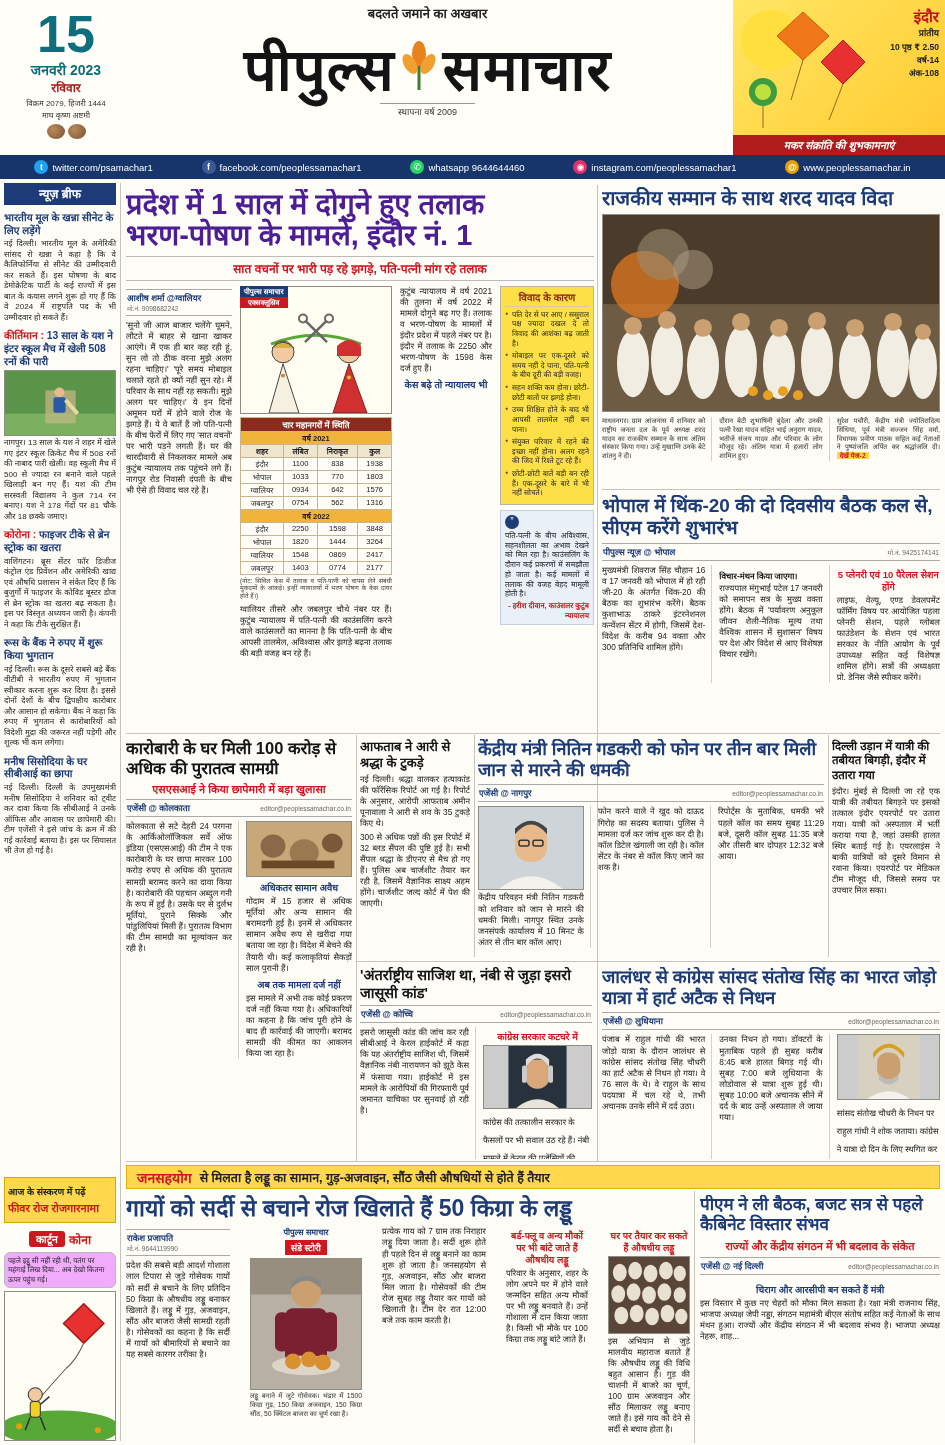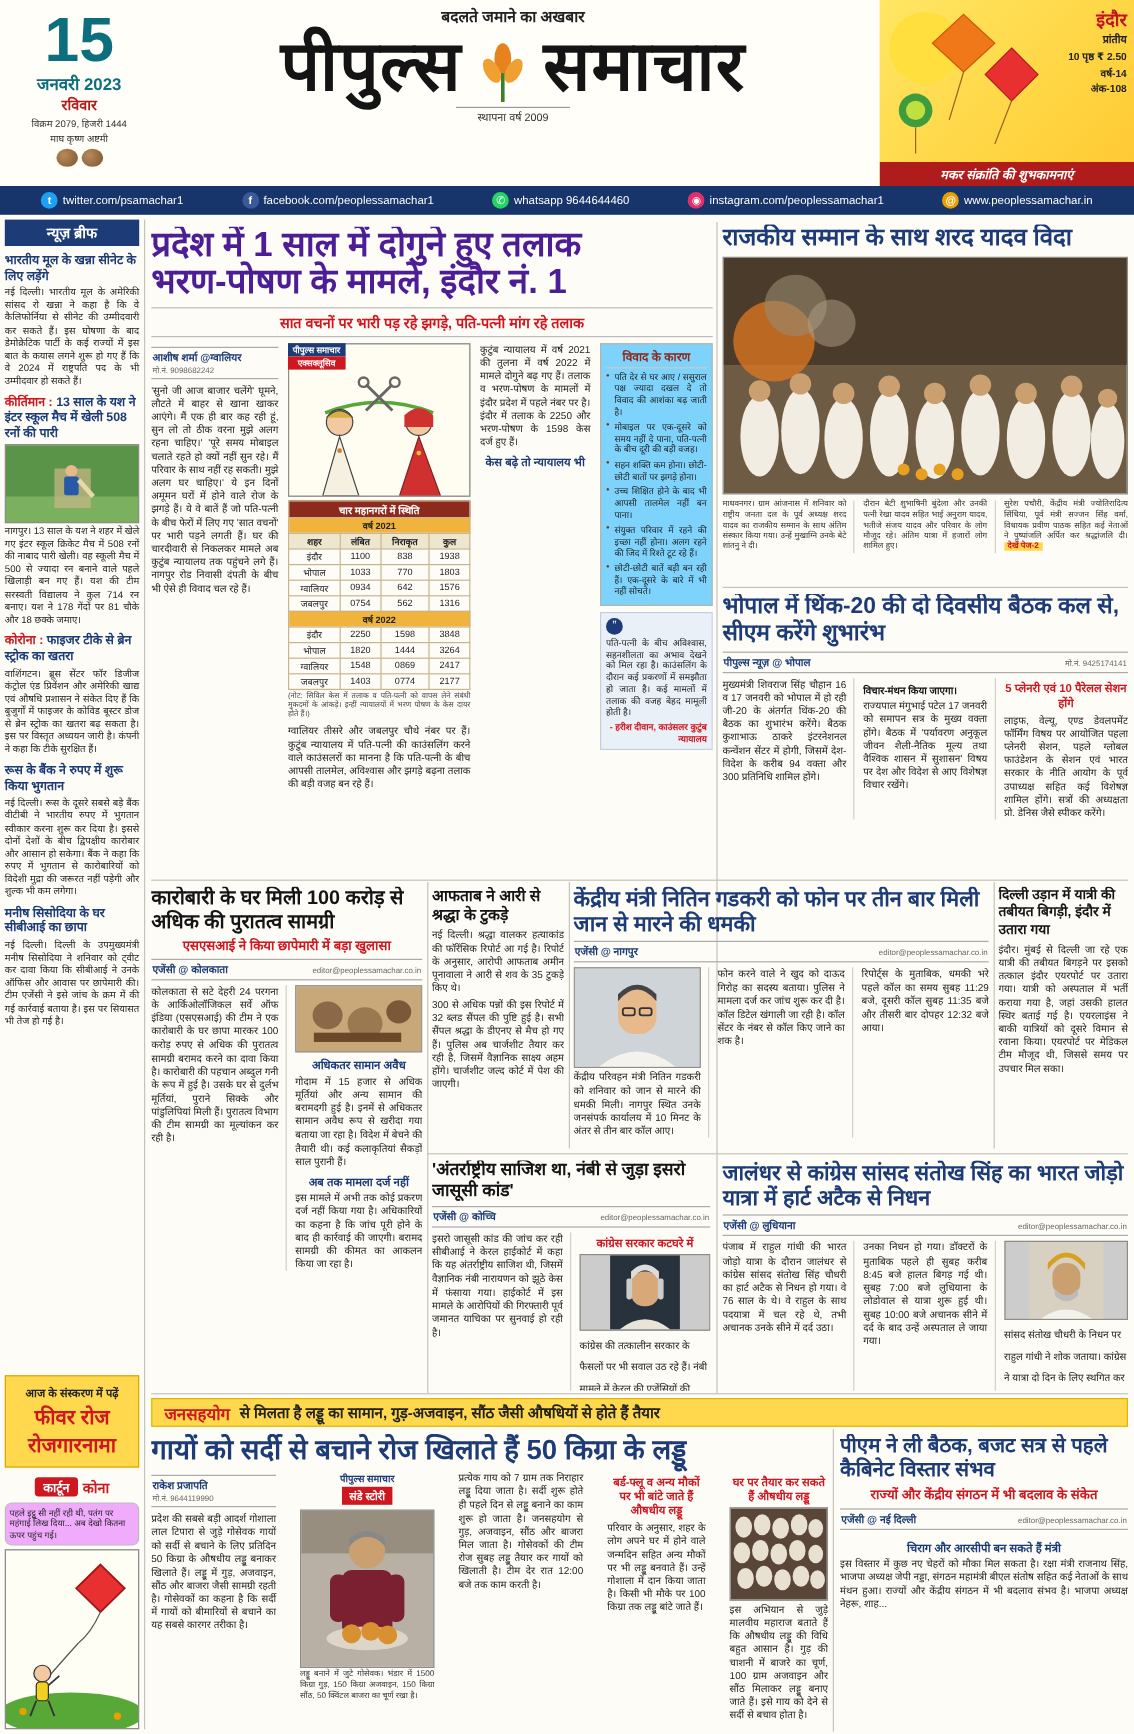"पीपुल्स" .title-row { align-items: flex-end -> flex-start; gap: 16px -> 6px; margin-top: 4px -> 18px }
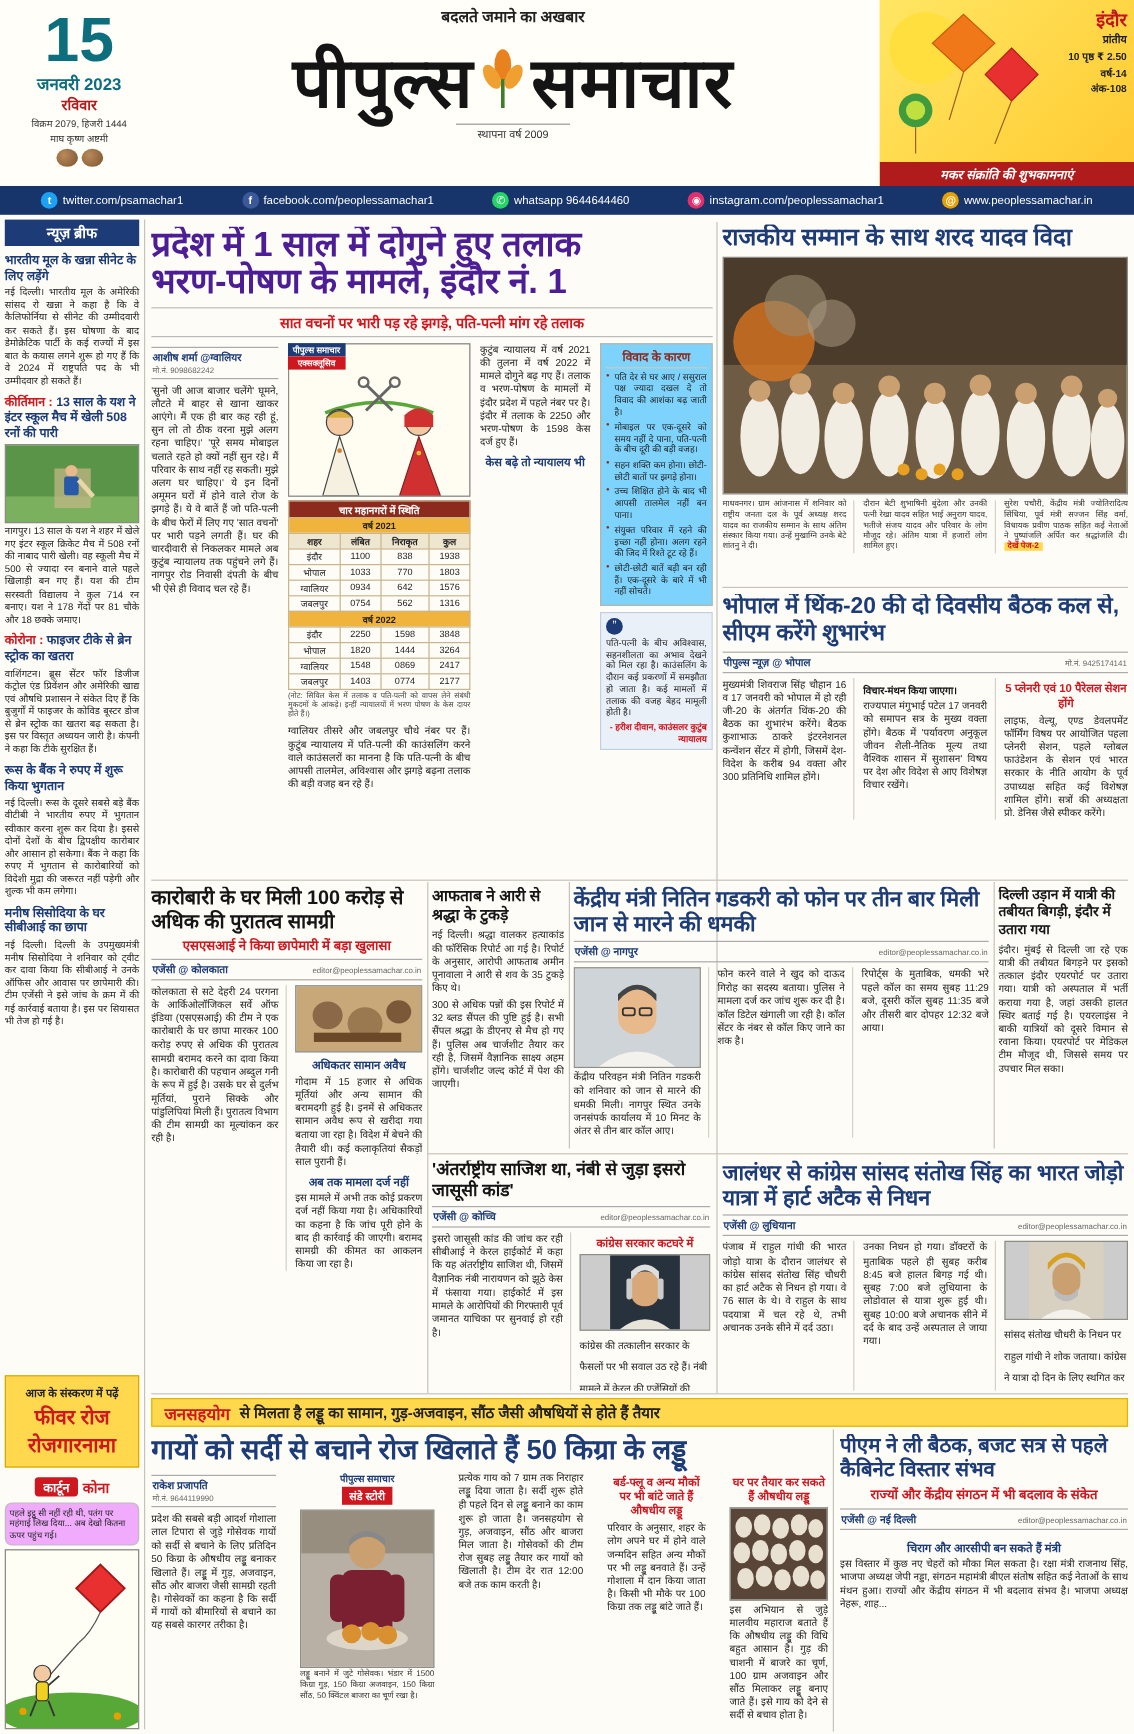"विवाद के कारण" .dispute { background: #7dd3fc -> #fde047 }
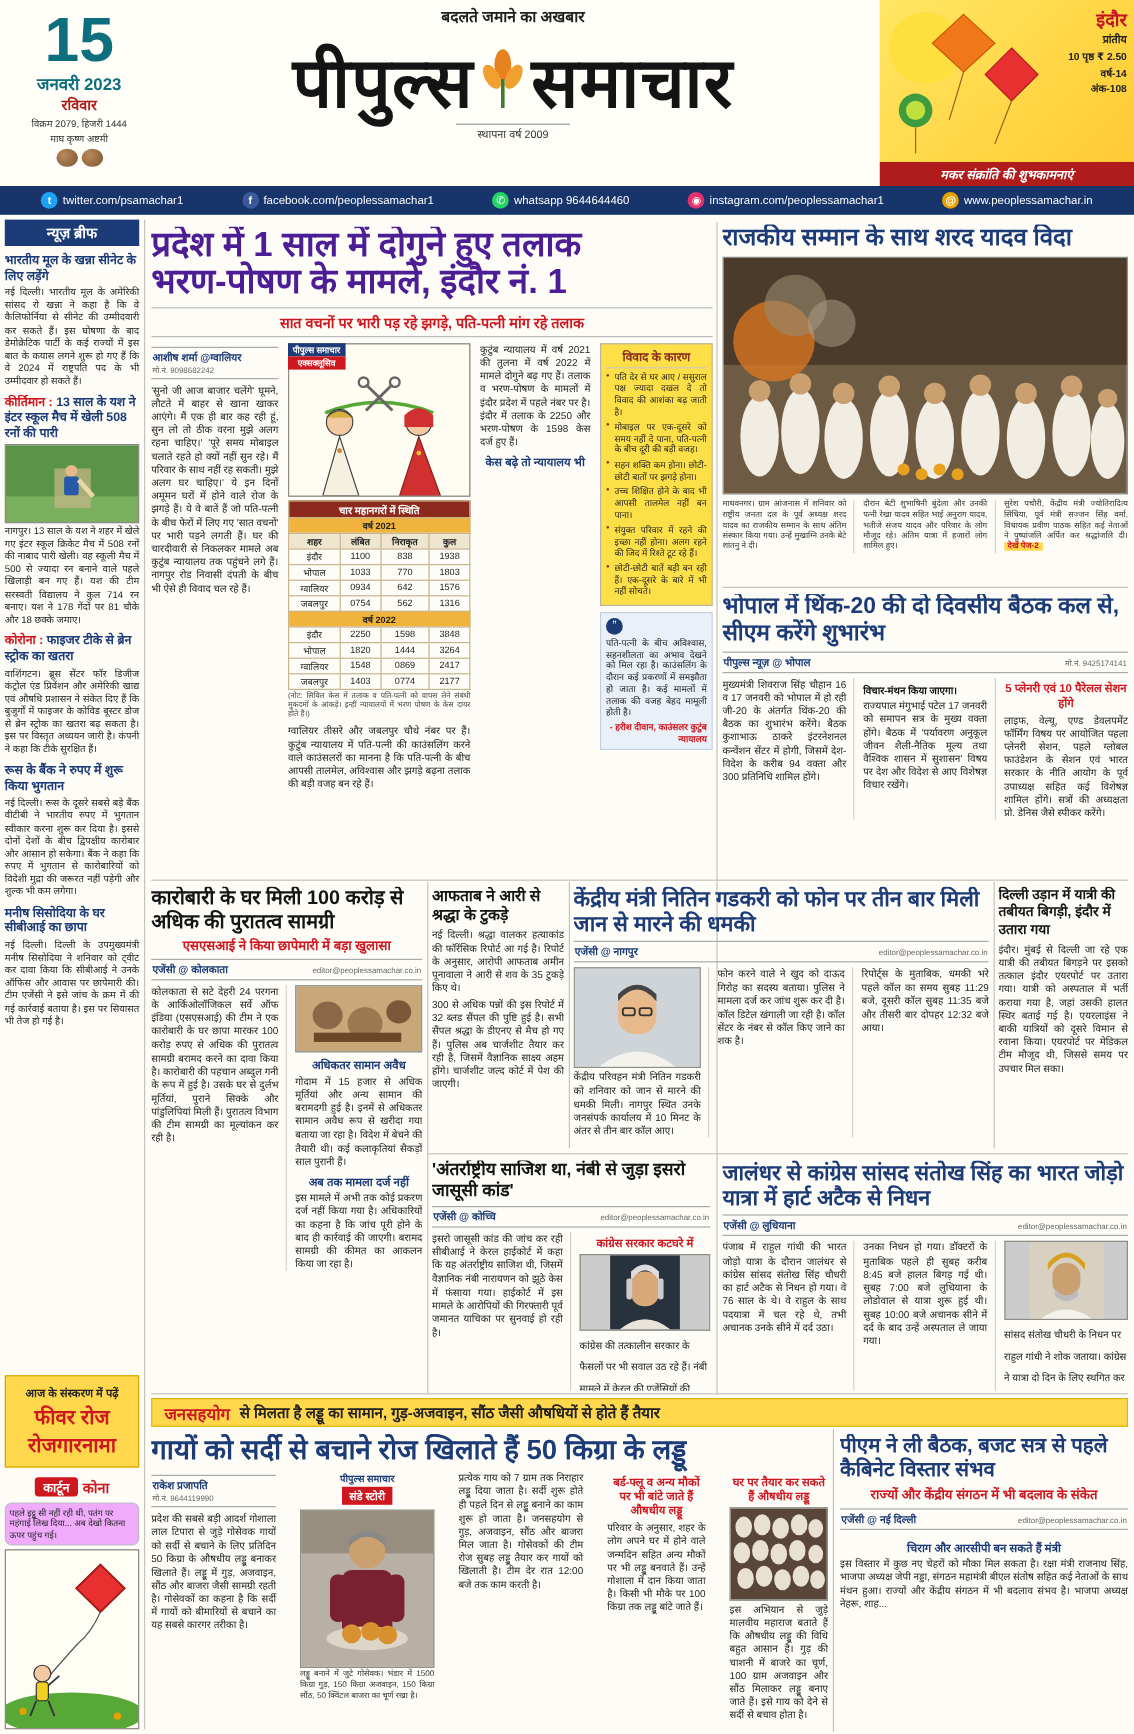"आज के संस्करण में पढ़ें" .promo { text-align: center -> left }
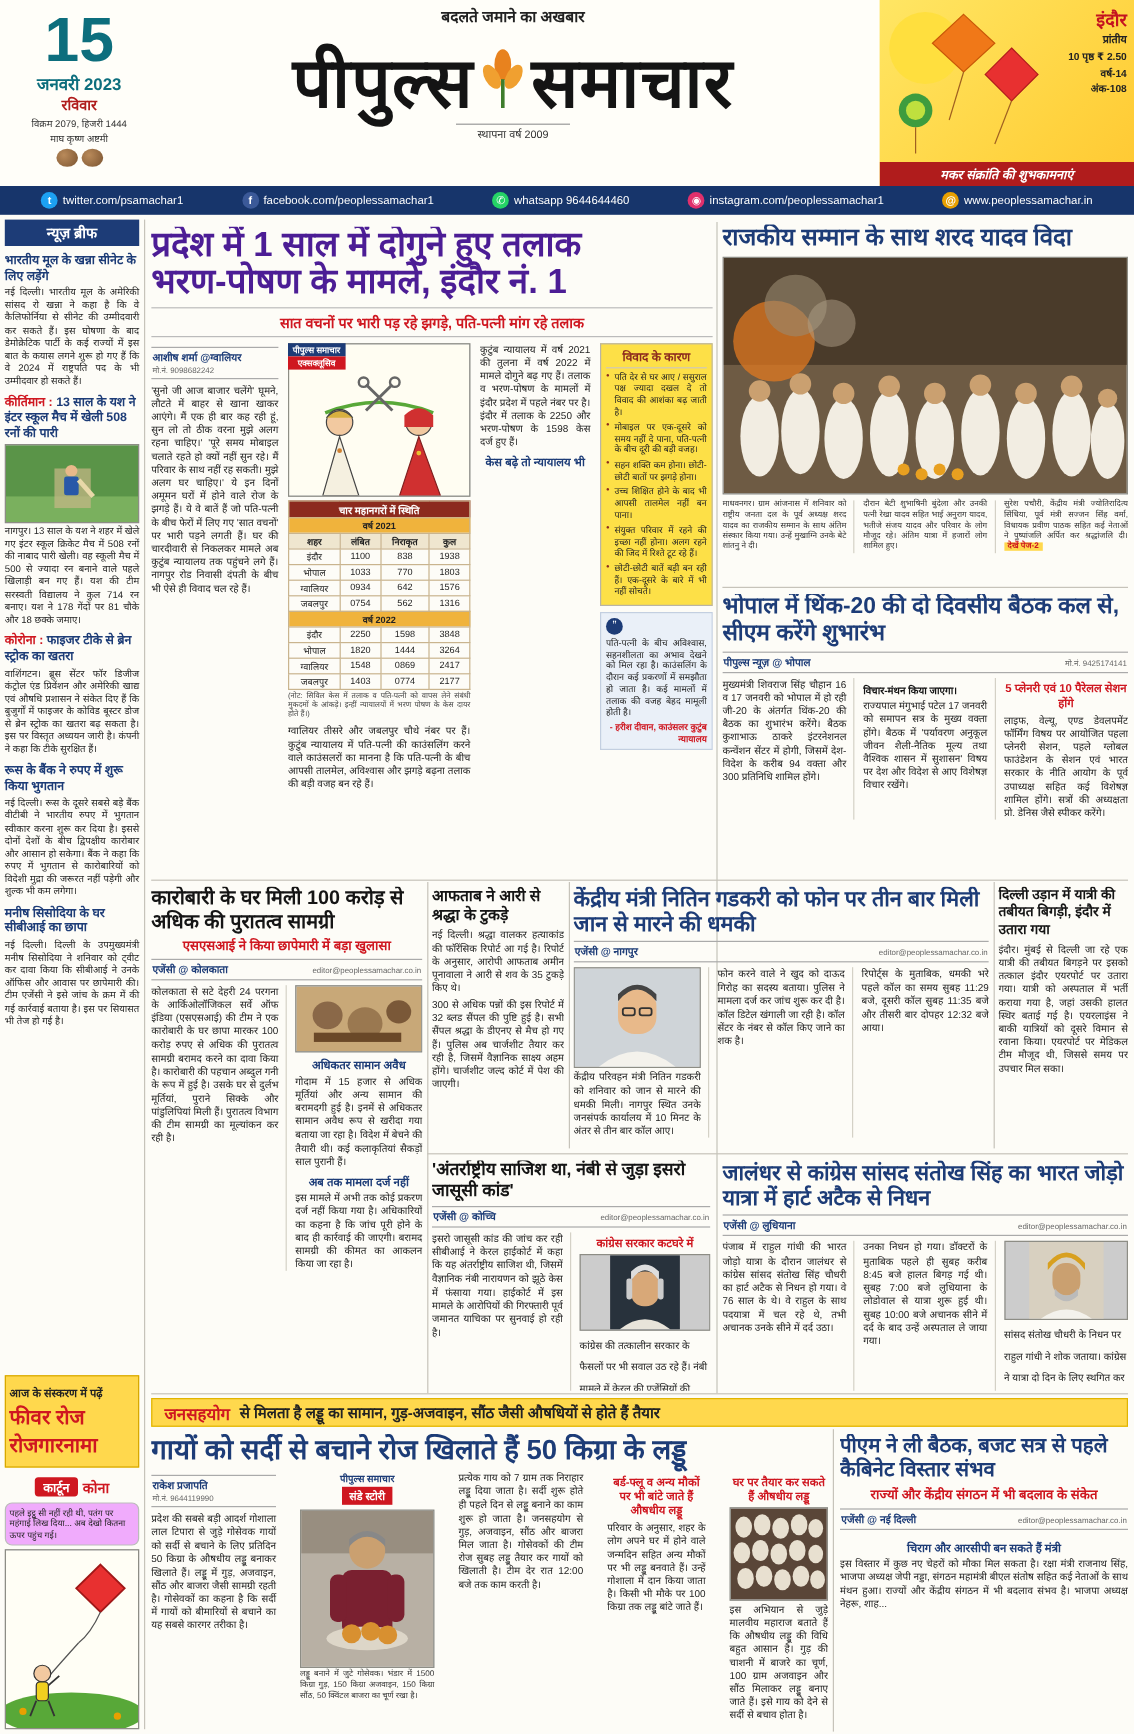"फीवर रोज रोजगारनामा" .promo-l2 { font-size: 17px -> 11px }
